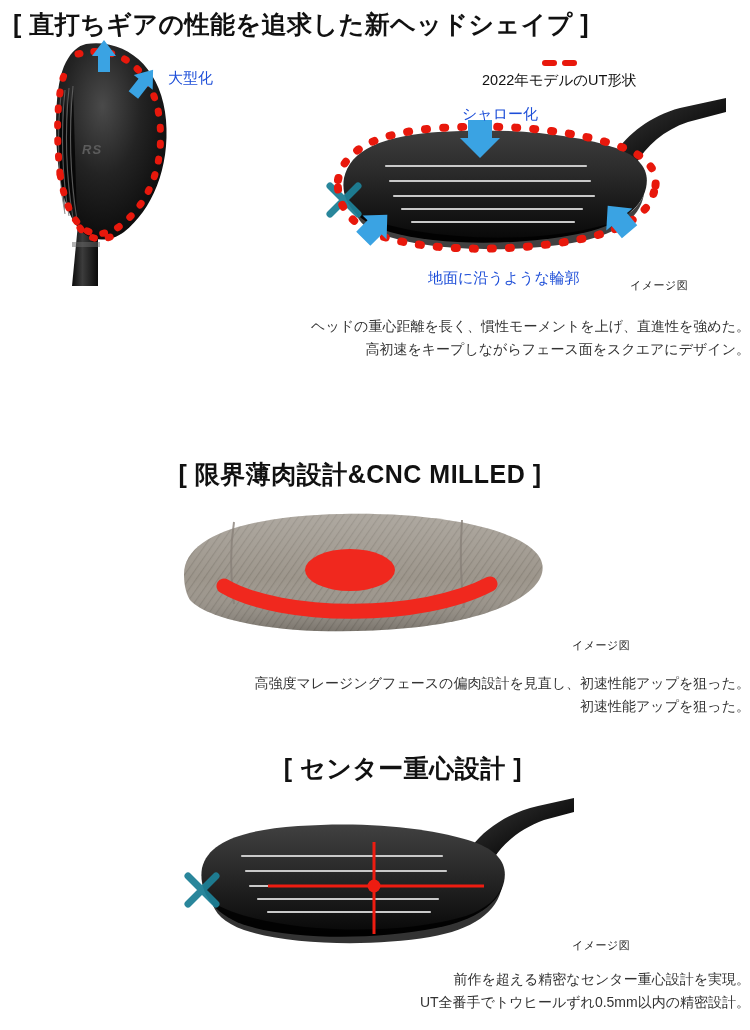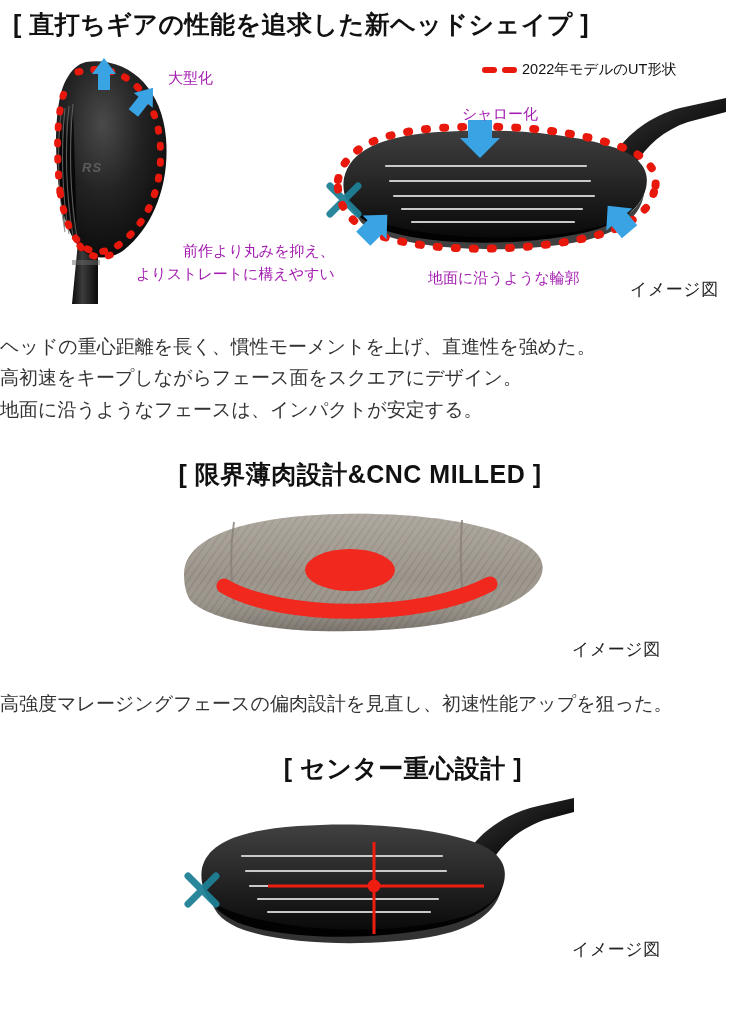"大型化" .callout { color: #a21caf -> #1d4ed8; text-align: right -> none }
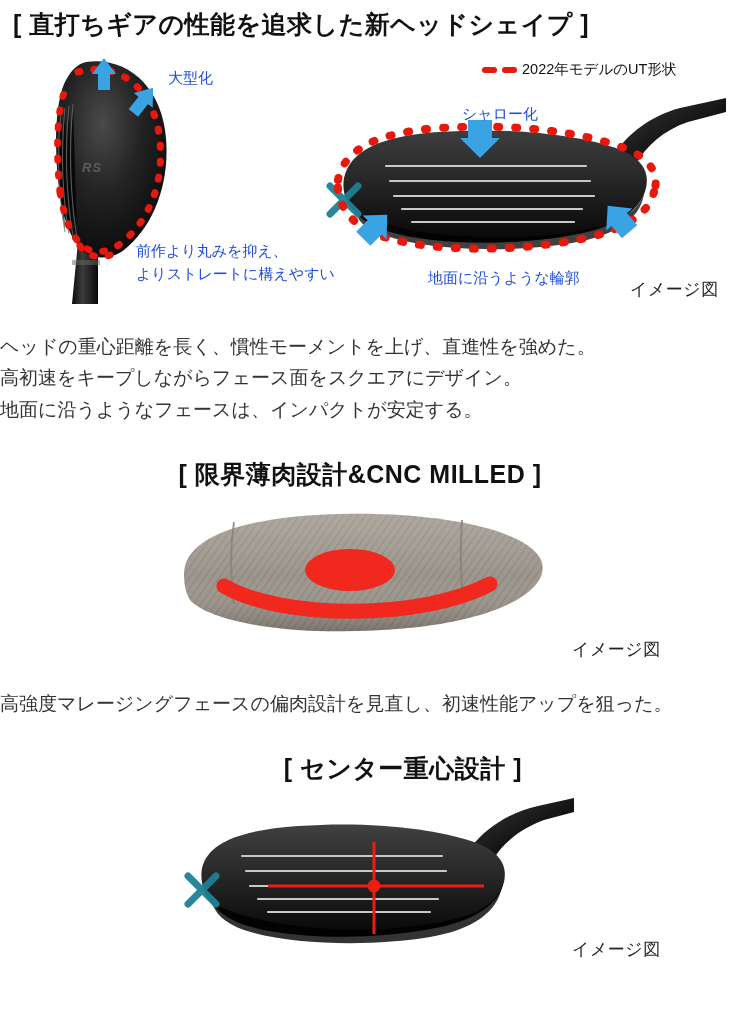"2022年モデルのUT形状" .legend { flex-direction: none -> column }
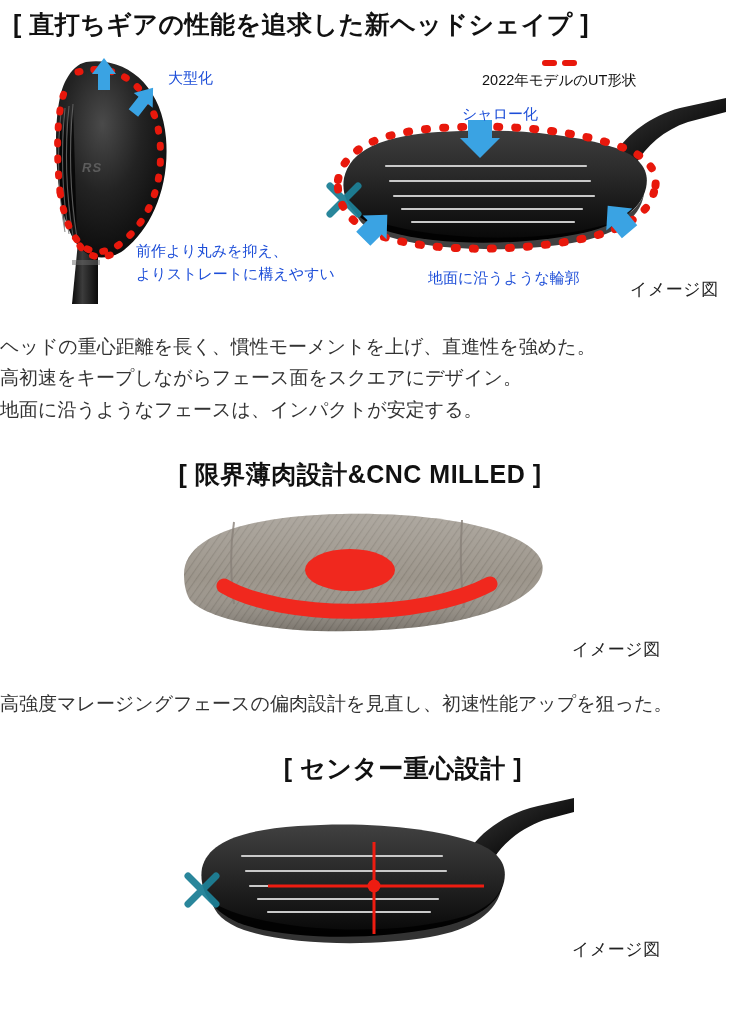"RS" div.abs { top: 46px -> 28px }
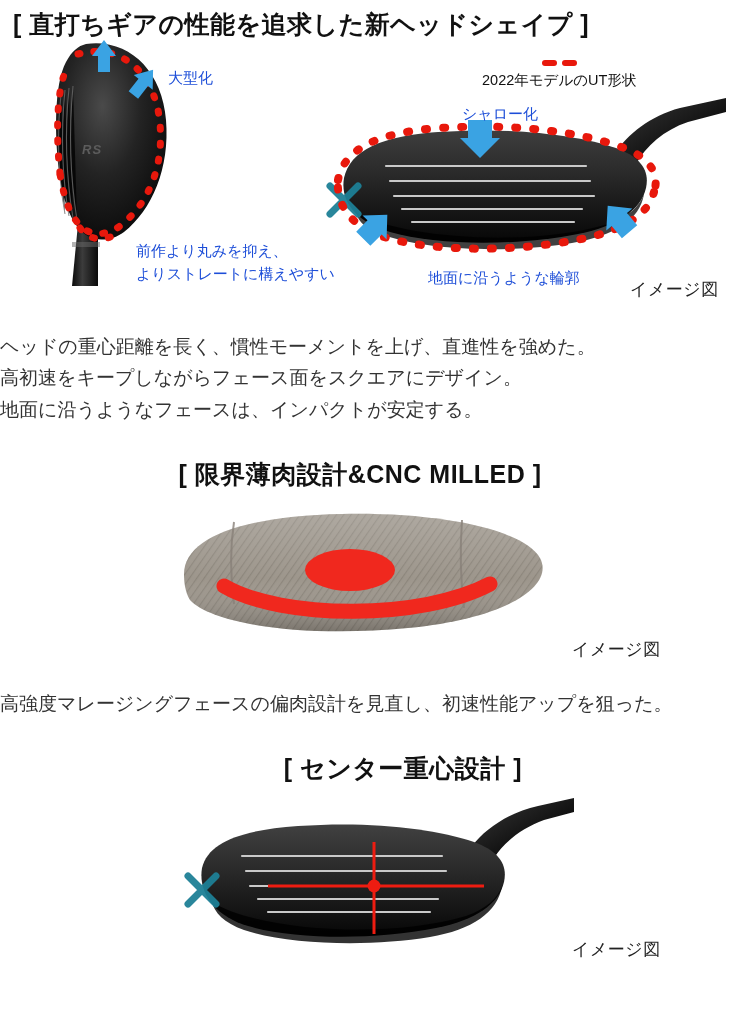"前作より丸みを抑え、" div.callout { html: <div>前作より丸みを抑え、 よりストレートに構えやすい</div> -> none }
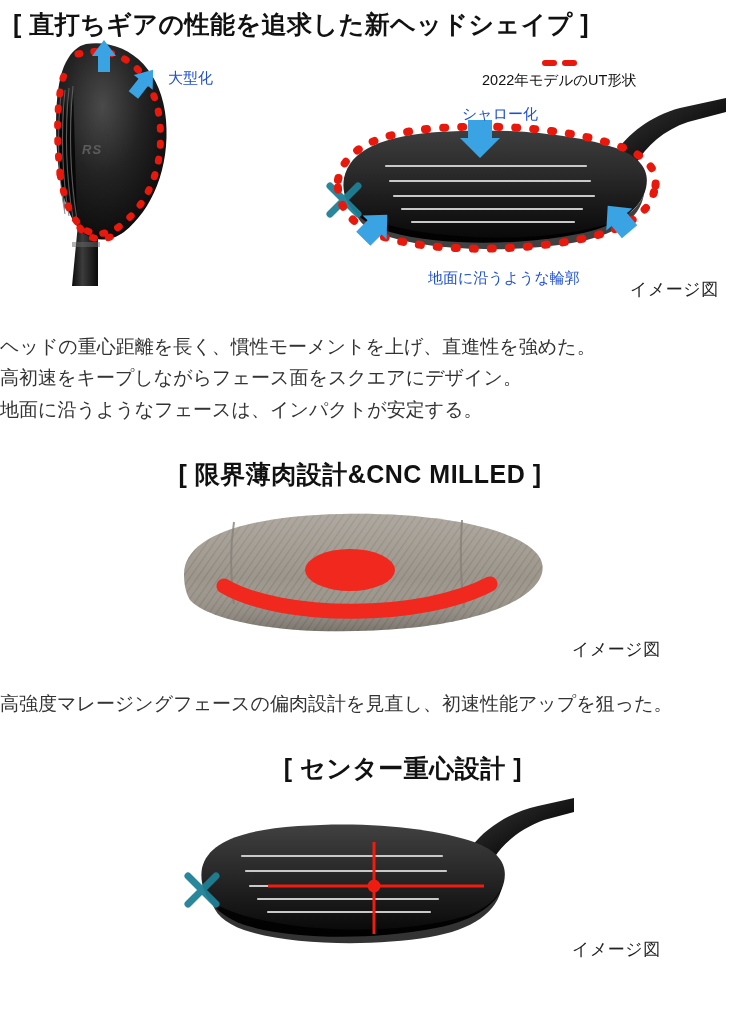"イメージ図" .img-note { font-size: 17px -> 11px }
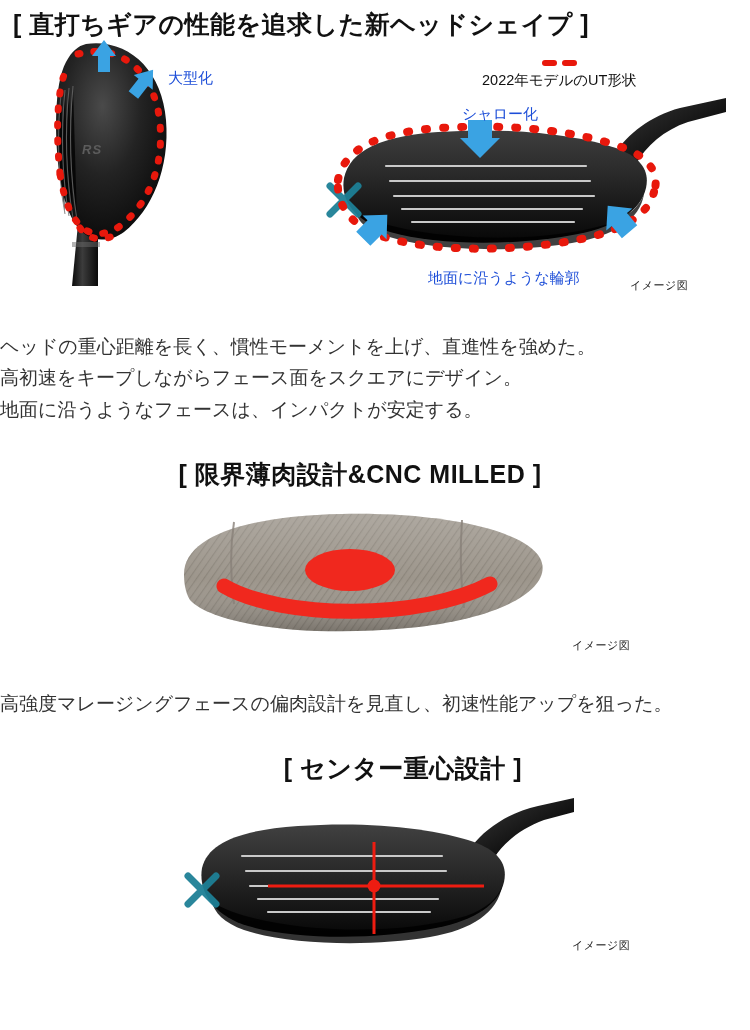"ヘッドの重心距離を長く、慣性モーメントを上げ、直進性を強めた。" .body-copy { font-size: 19px -> 14px; margin-top: 16px -> none; text-align: left -> right }
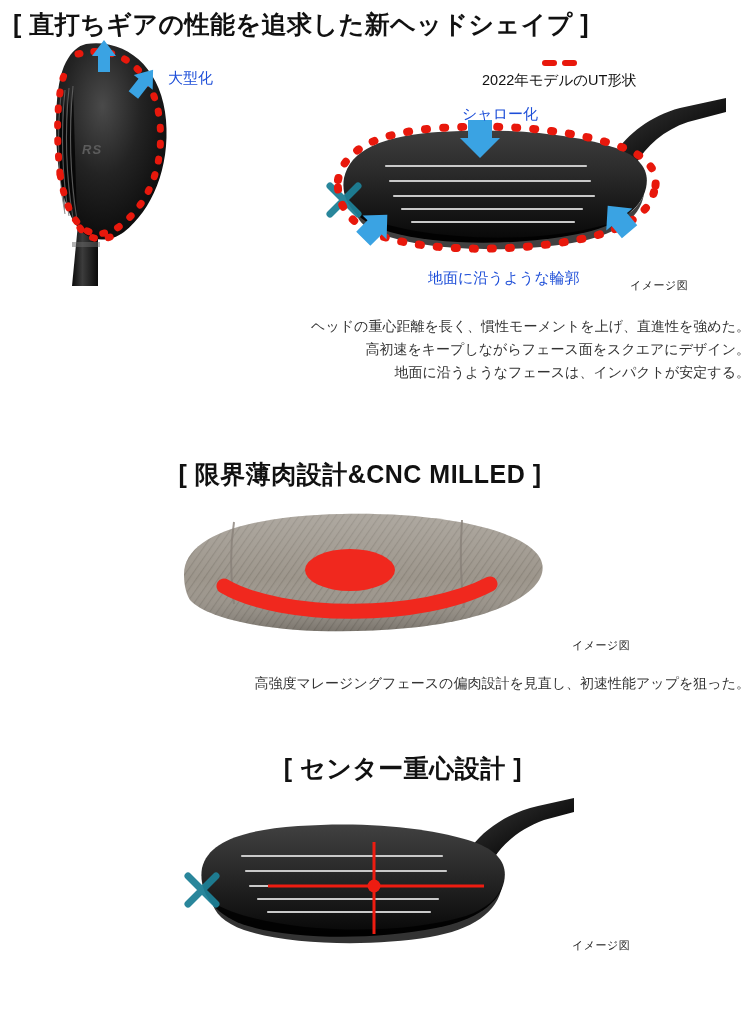"地面に沿うようなフェースは、インパクトが安定する。" div { html: <div>地面に沿うようなフェースは、インパクトが安定する。</div> -> none }
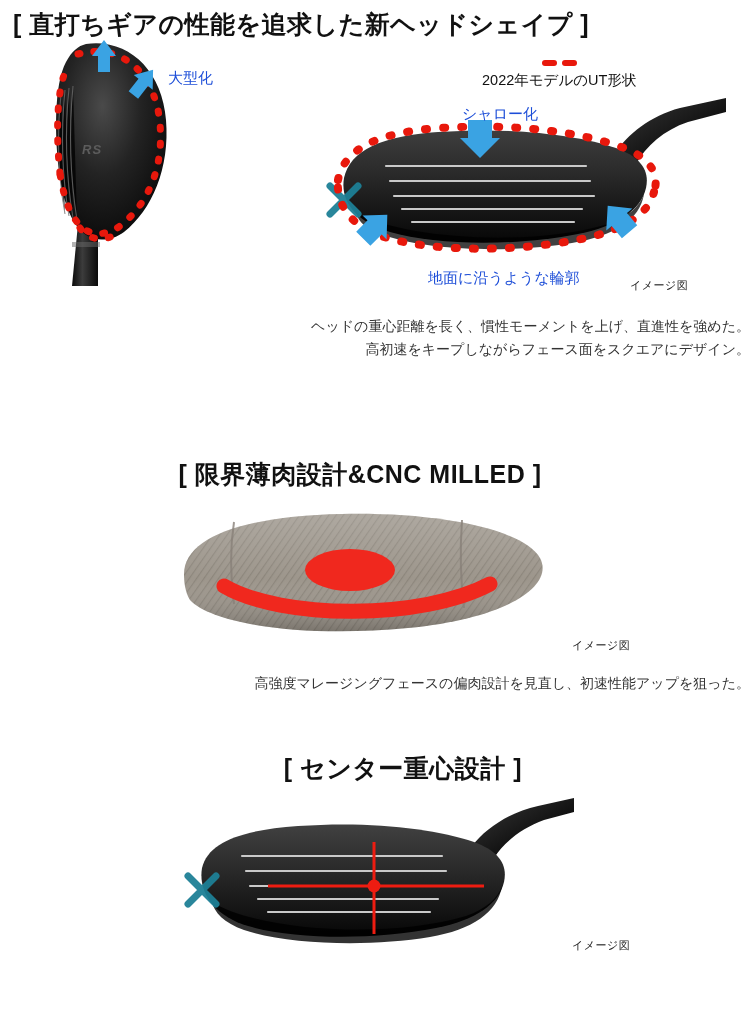"初速性能アップを狙った。" div { html: none -> <div>初速性能アップを狙った。</div> }
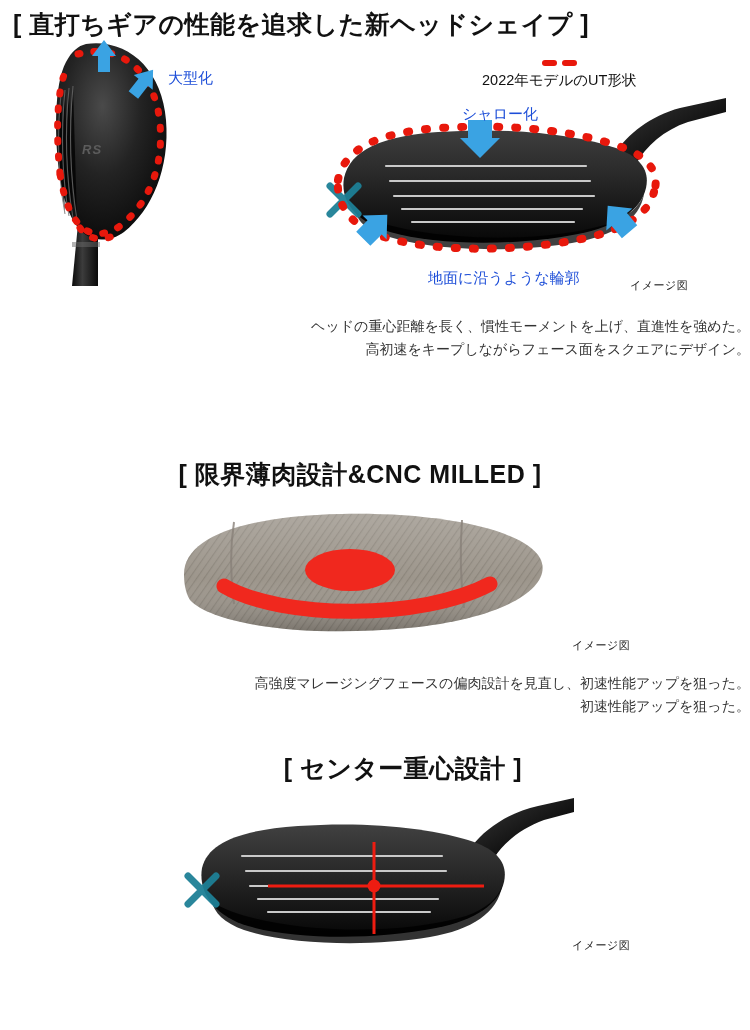"前作を超える精密なセンター重心設計を実現。" div.body-copy { html: none -> <div> <div>前作を超える精密なセンター重心設計を実現。</div> <div>UT全番手でトウヒールずれ0.5mm以内の精密設計。</div> </div> }
